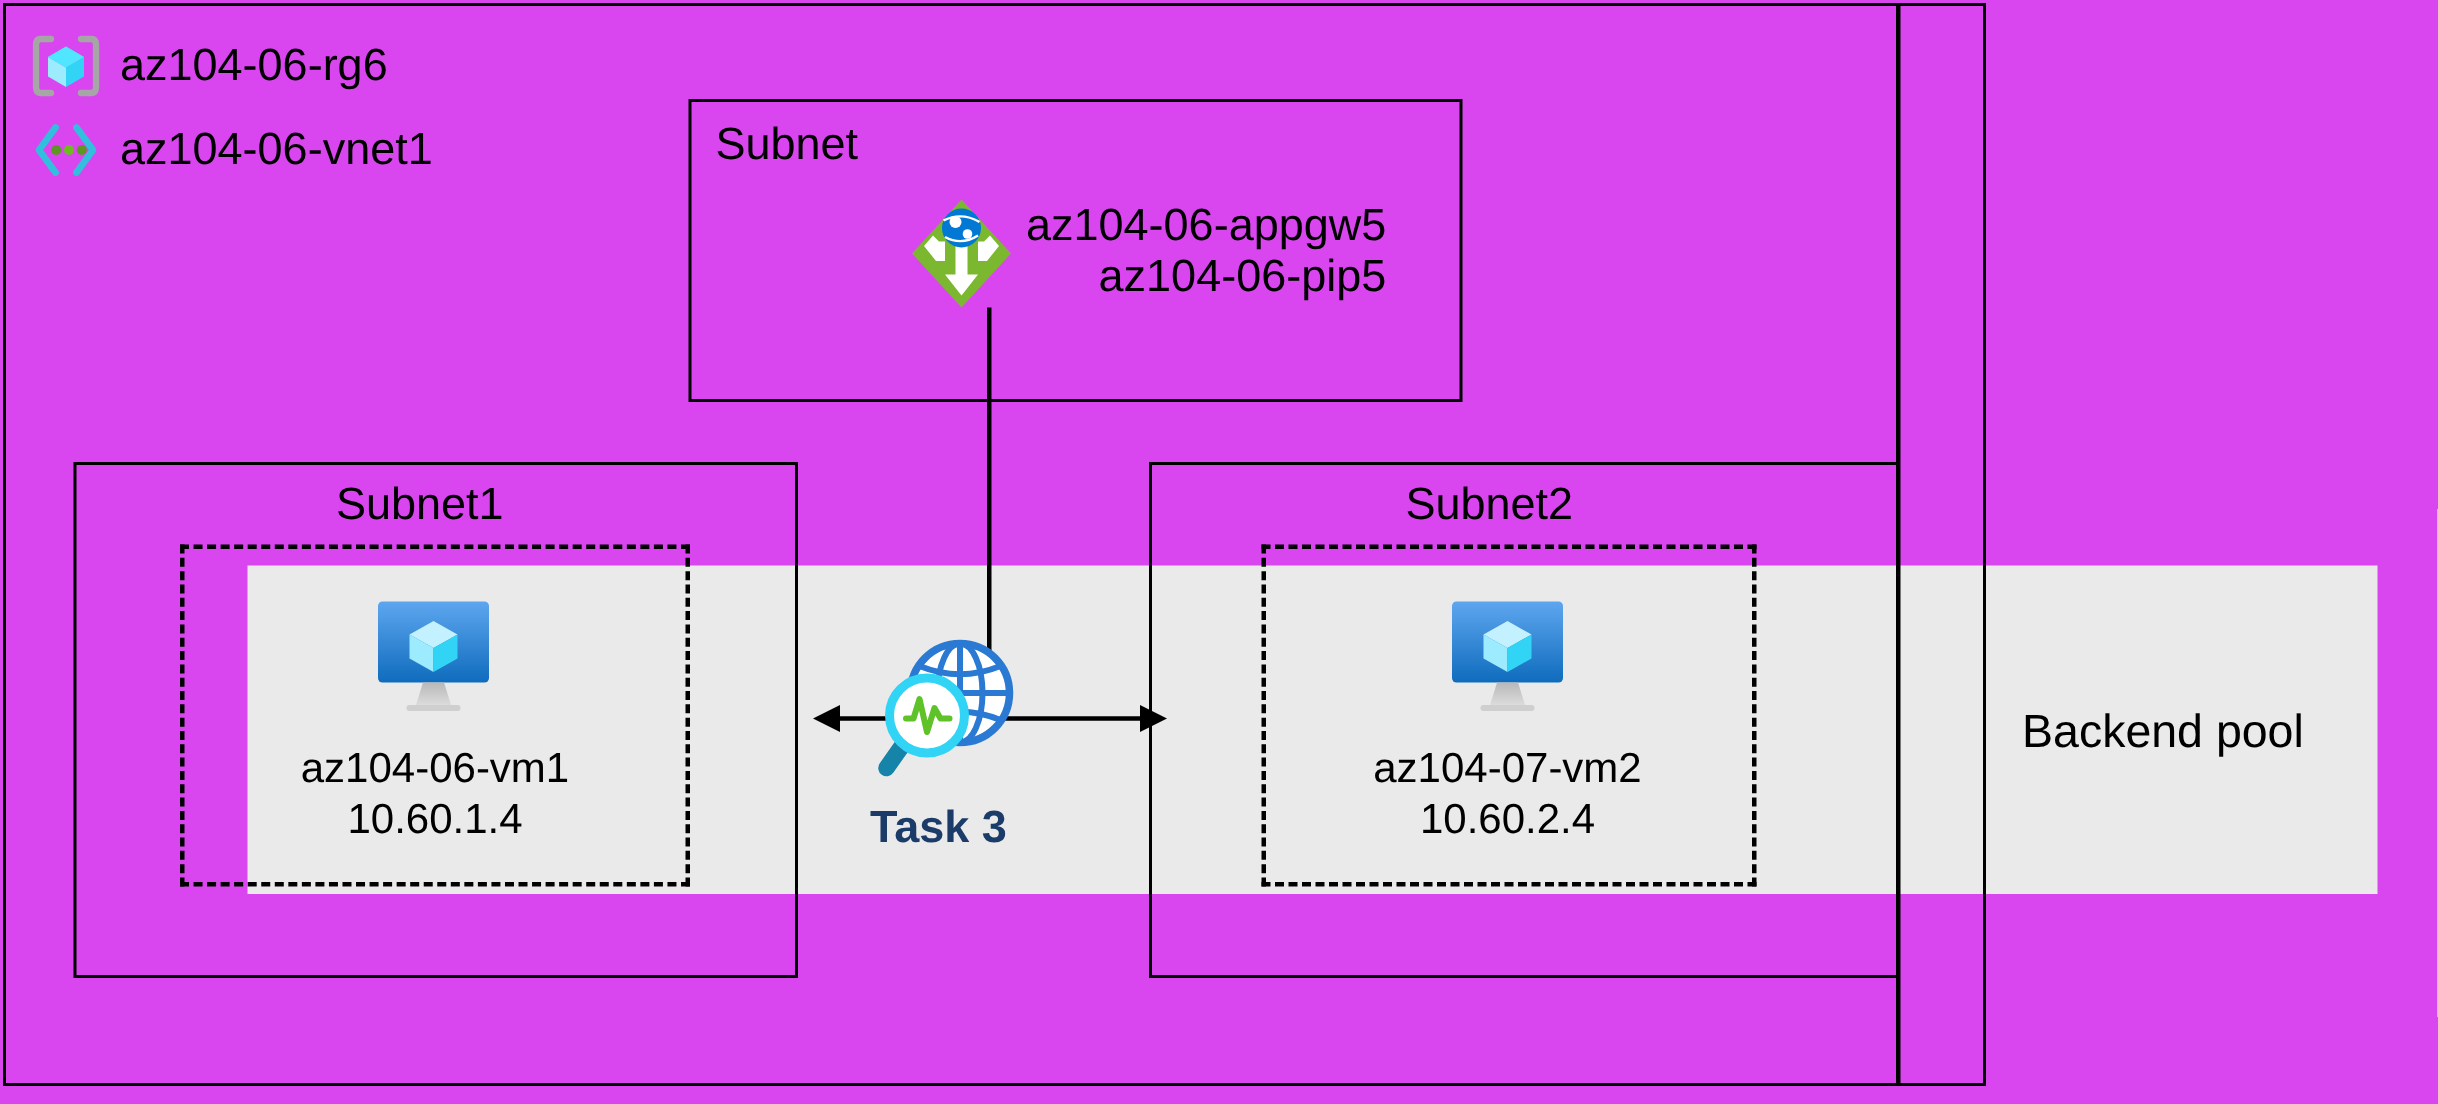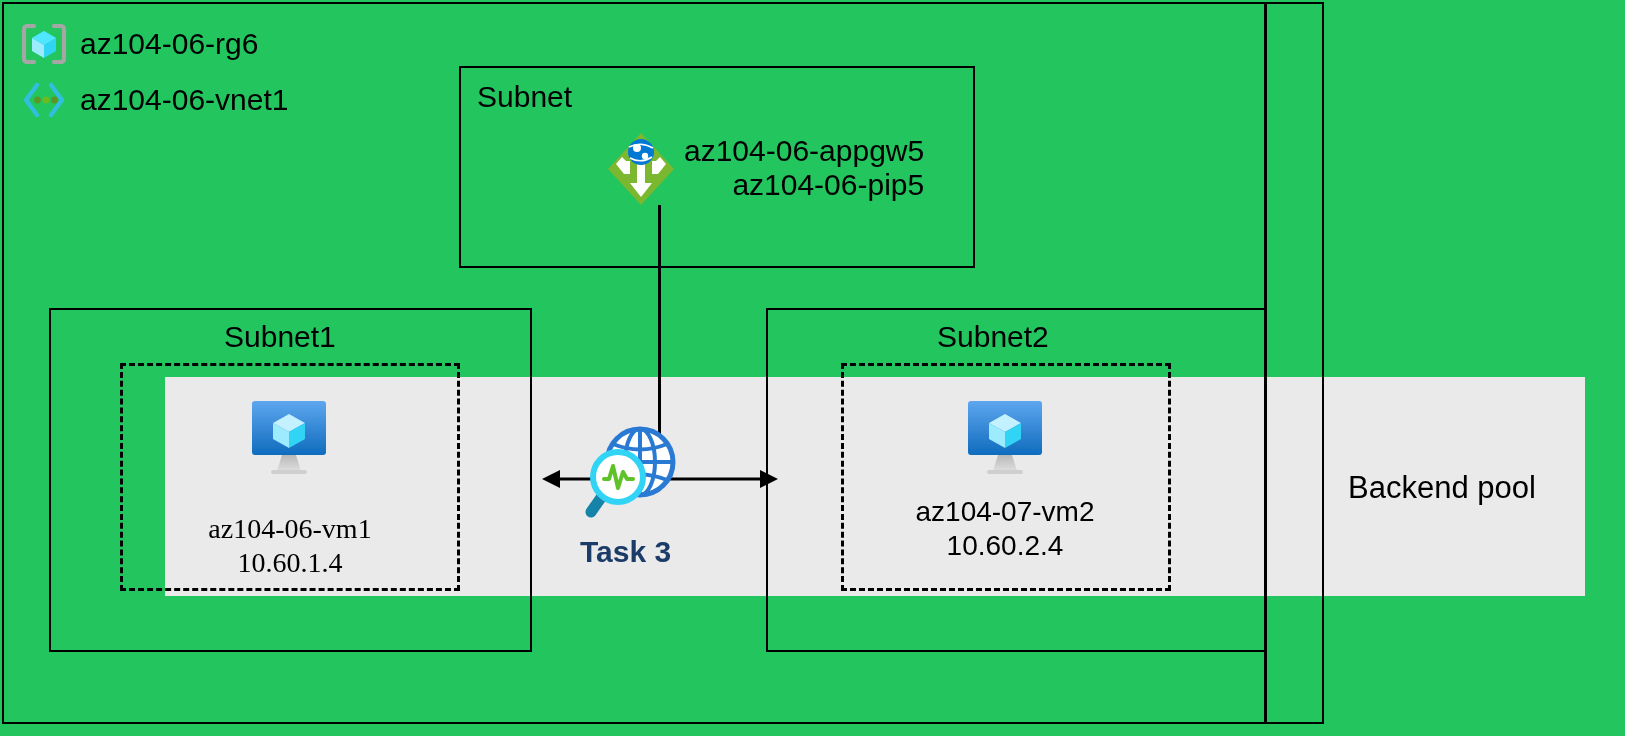"az104-06-rg6" #canvas { background: #22c55e -> #d946ef }
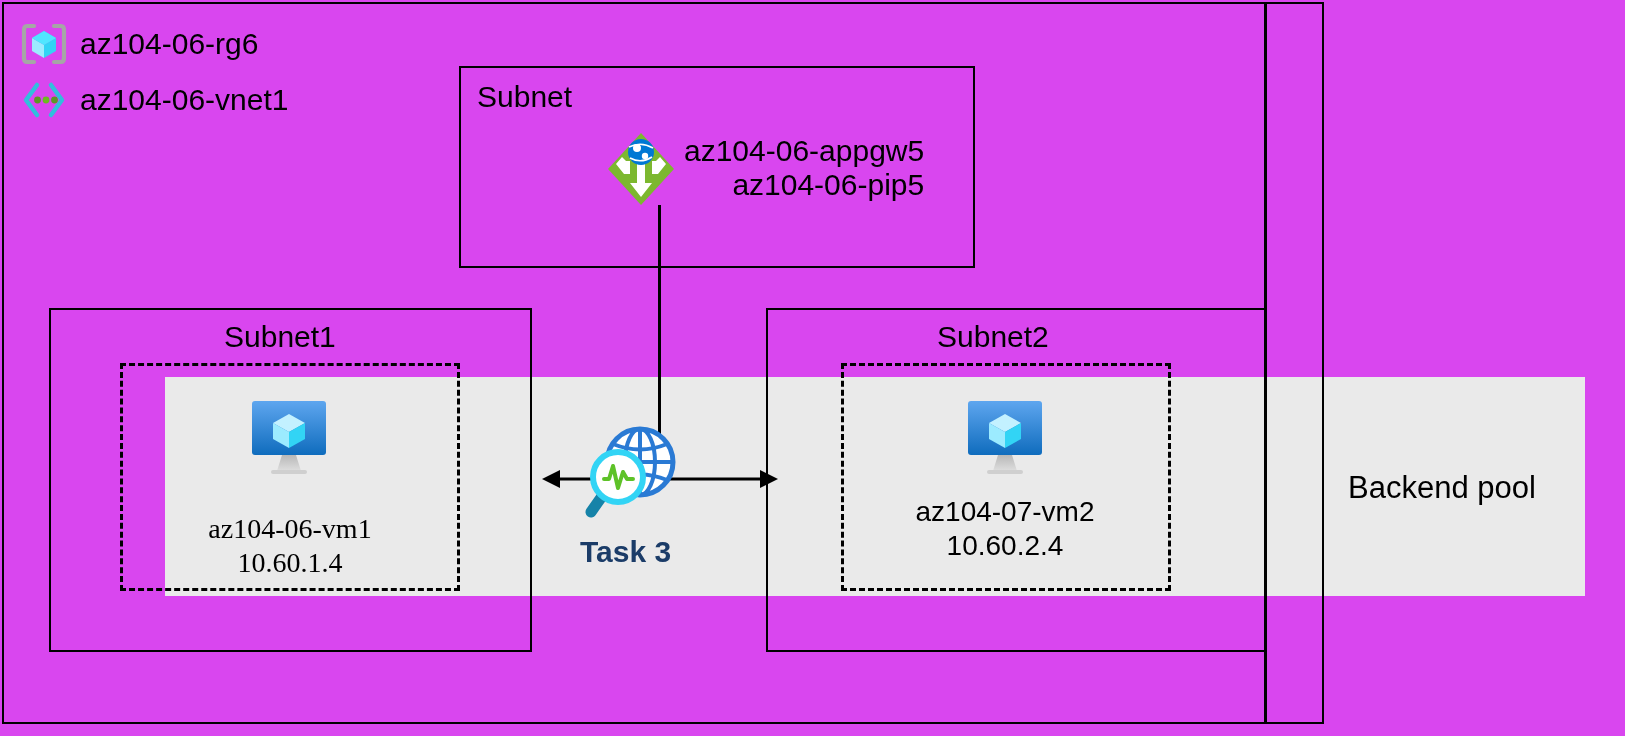"az104-06-vm1" div.node-caption { font-family: Liberation Serif, serif -> none; top: 512px -> 495px }
